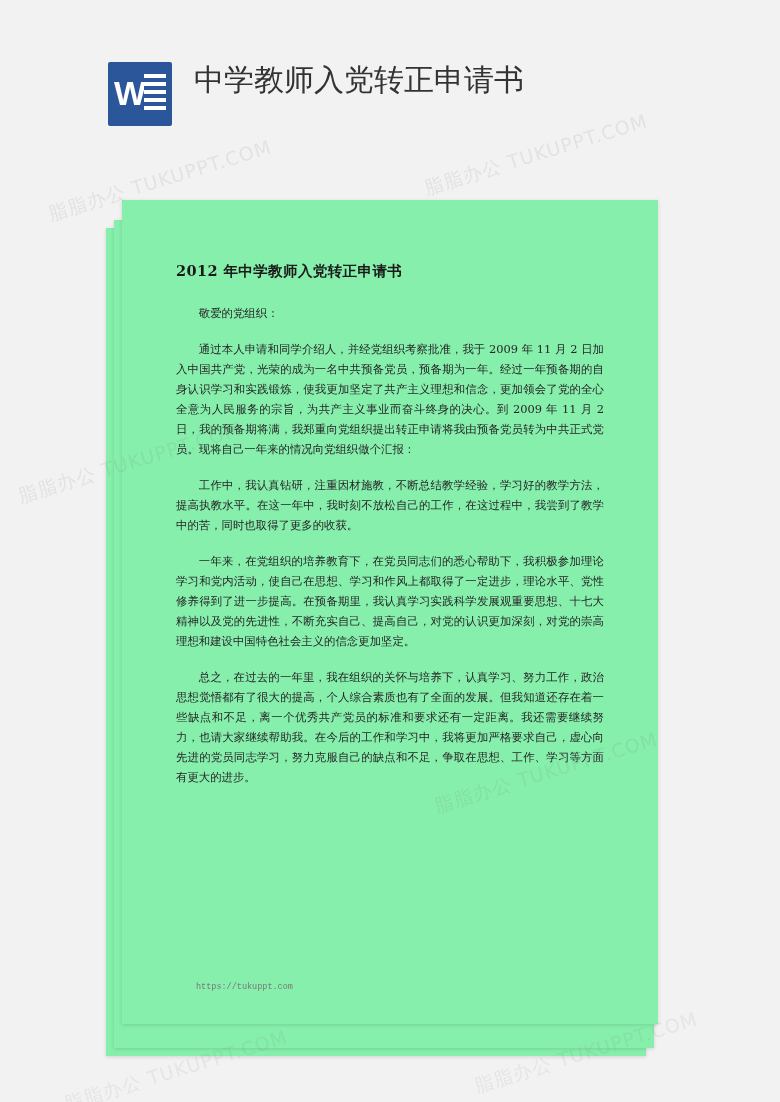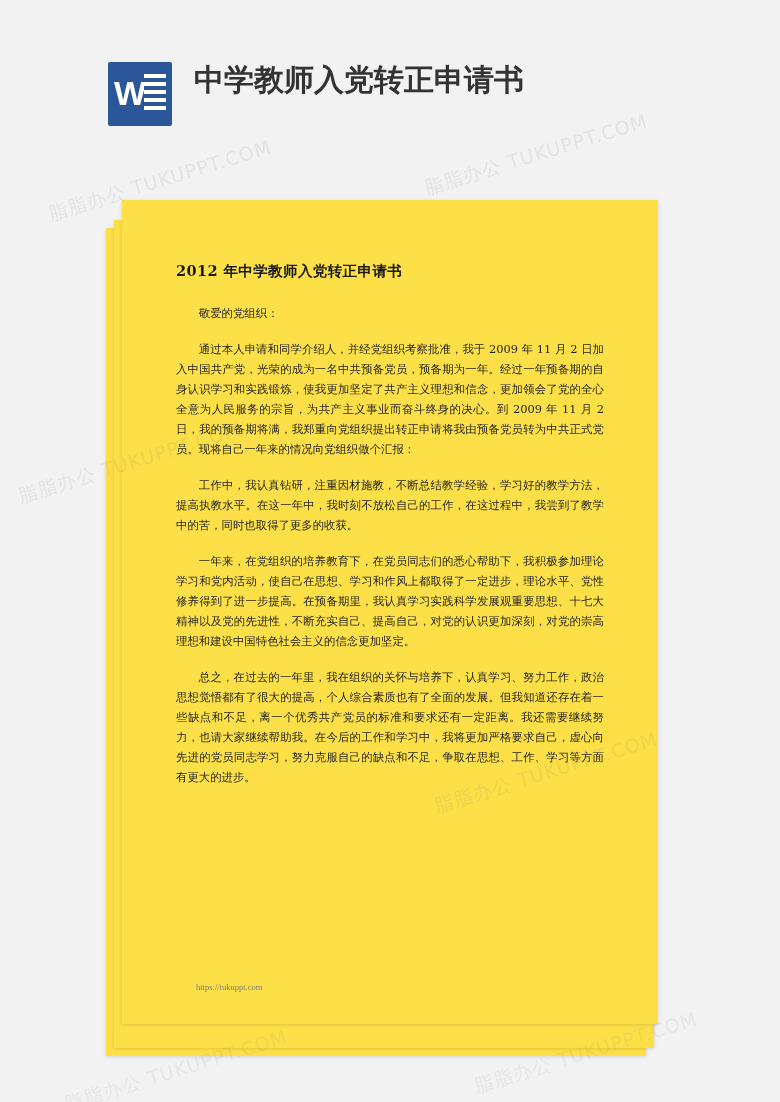"中学教师入党转正申请书" .doc-title { font-weight: bold -> normal }
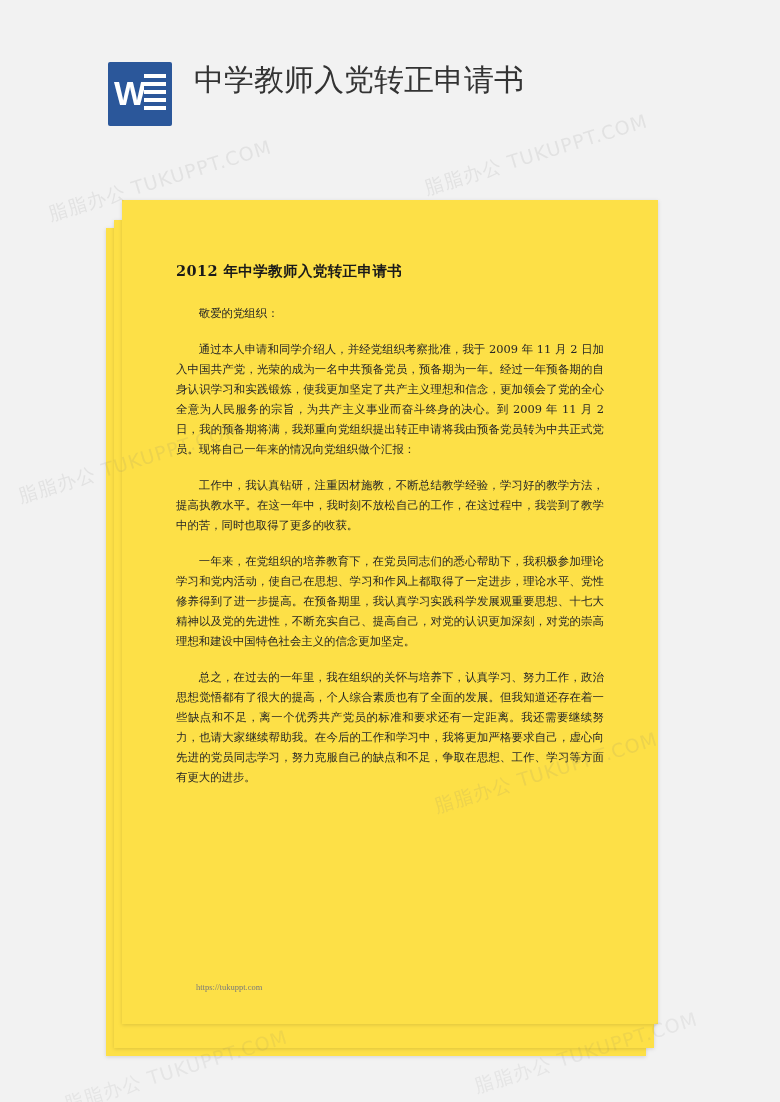"2012 年中学教师入党转正申请书" .sheet { background: #fde047 -> #86efac }
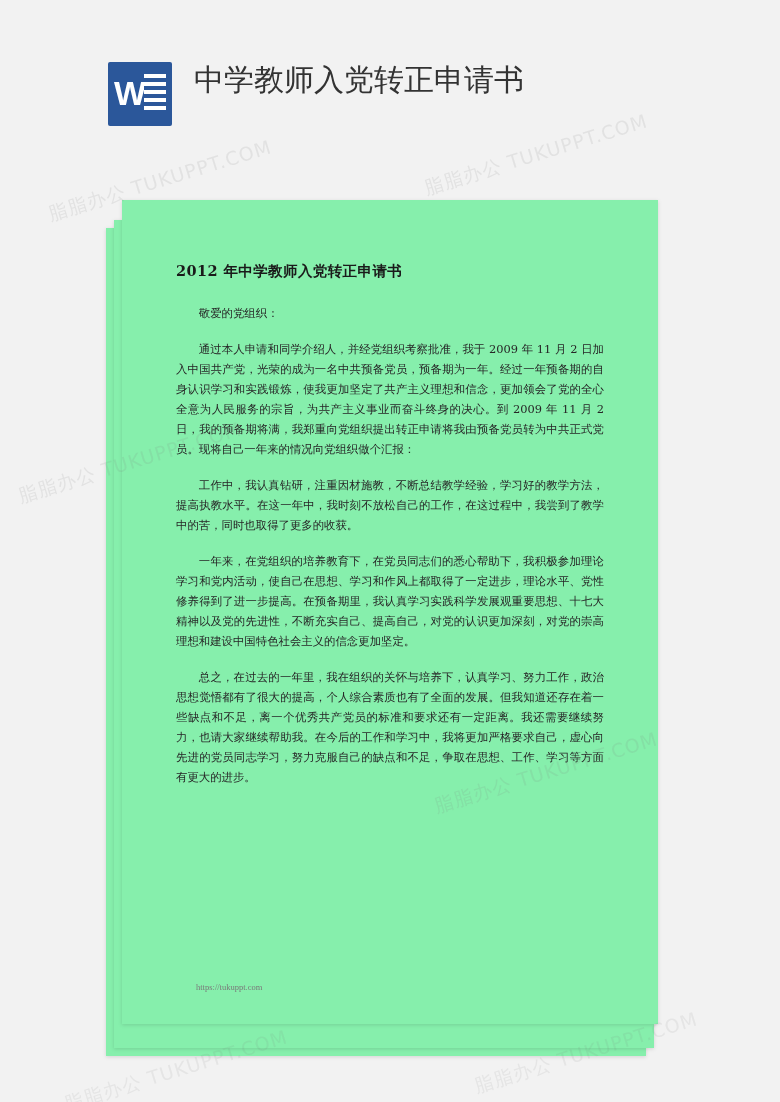"https://tukuppt.com" .page-url { font-family: Liberation Serif, serif -> Liberation Mono, monospace }
